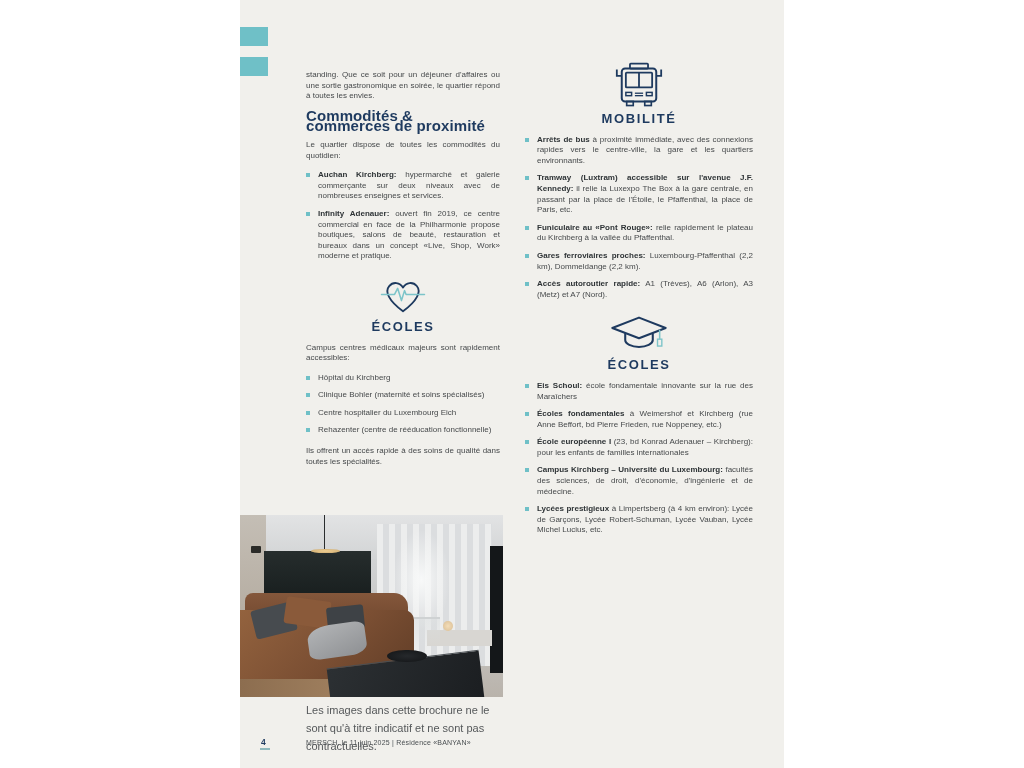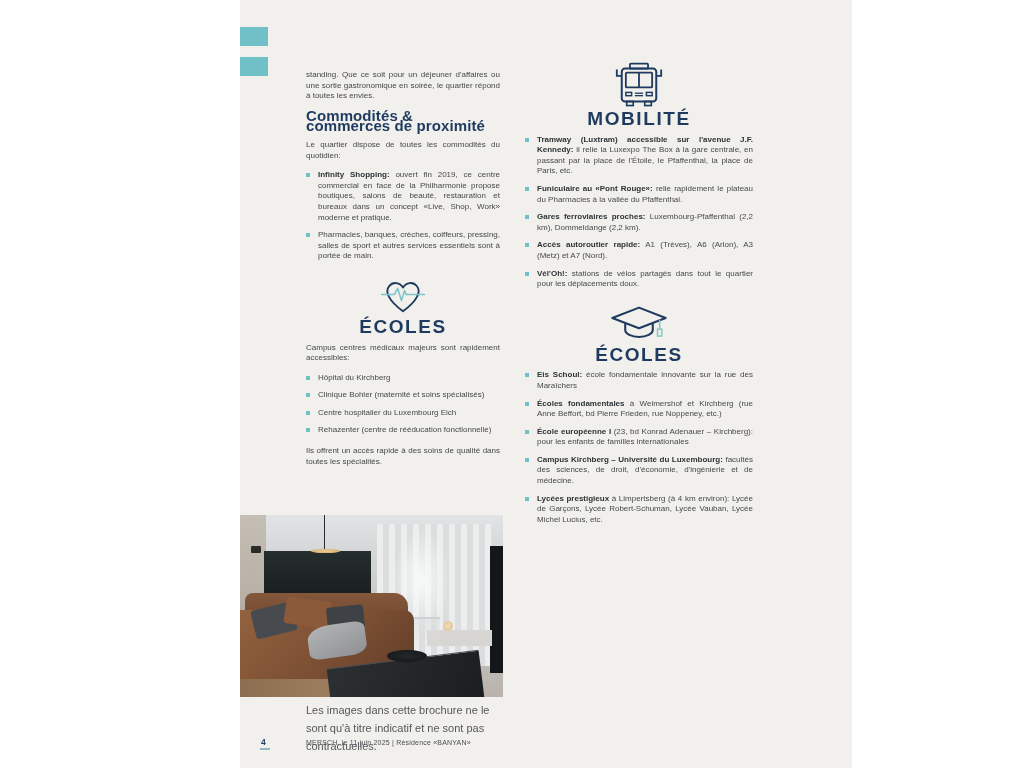"standing. Que ce soit pour" .page { width: 612px -> 544px }
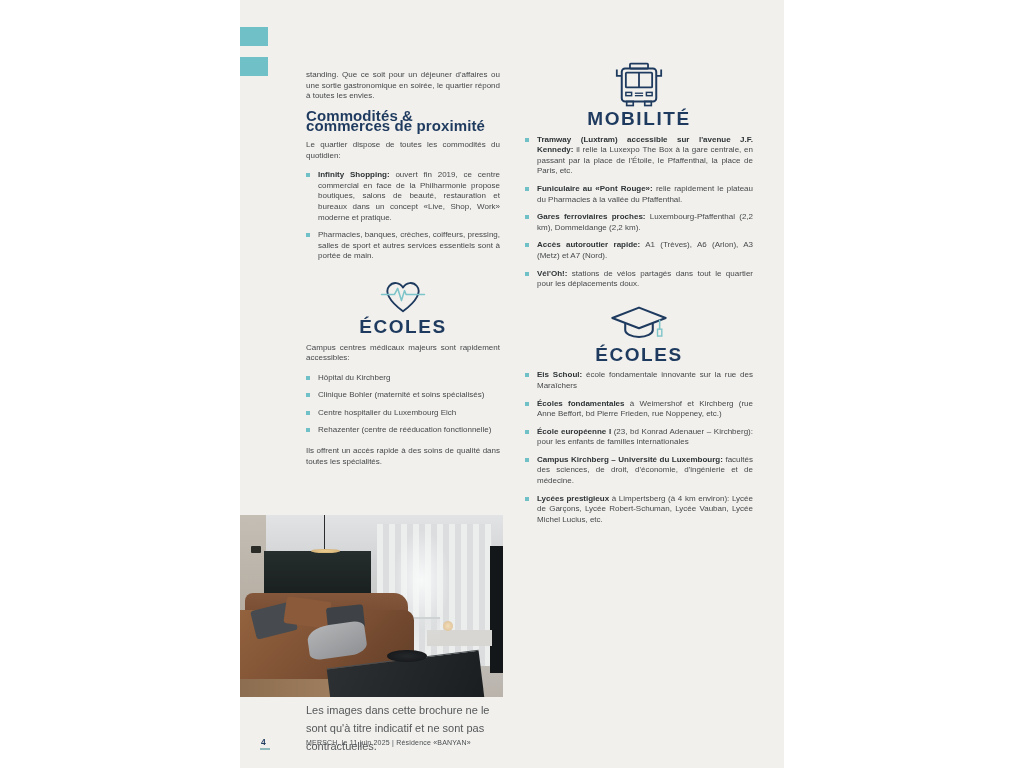"MOBILITÉ" h2 { font-size: 19px -> 13px }
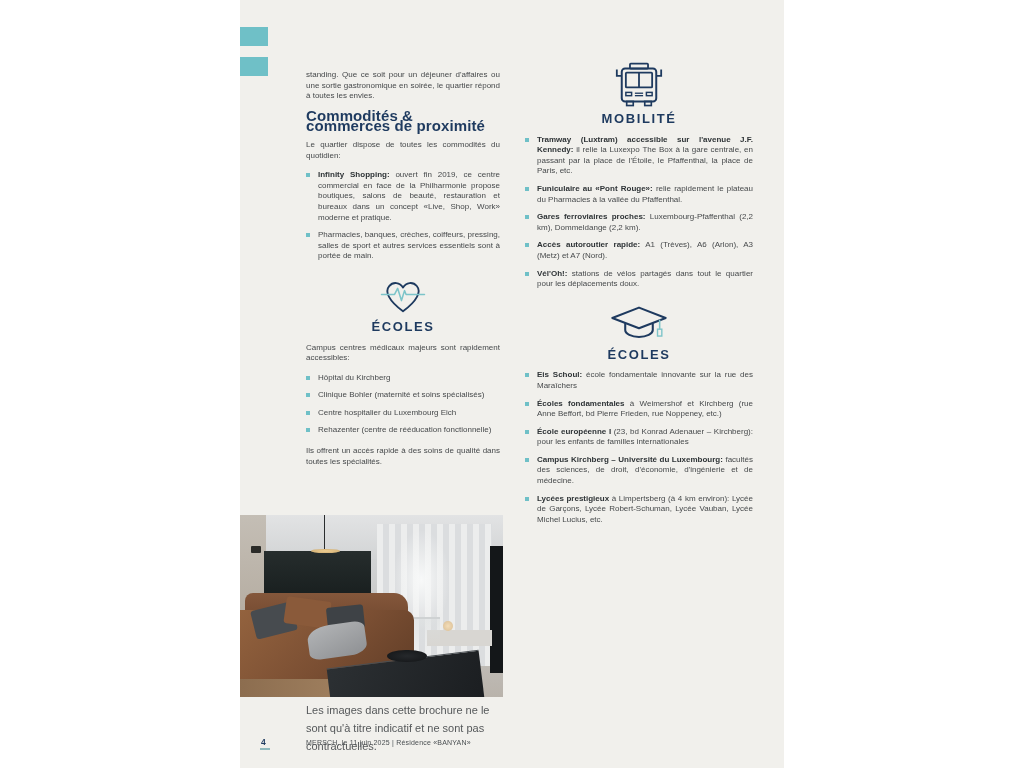"Arrêts de bus à proximité" li { html: none -> <li><span></span><b>Arrêts de bus</b><span> à proximité immédiate, avec des connexions rapides vers le centre-ville, la gare et les quartiers environnants.</span></li> }
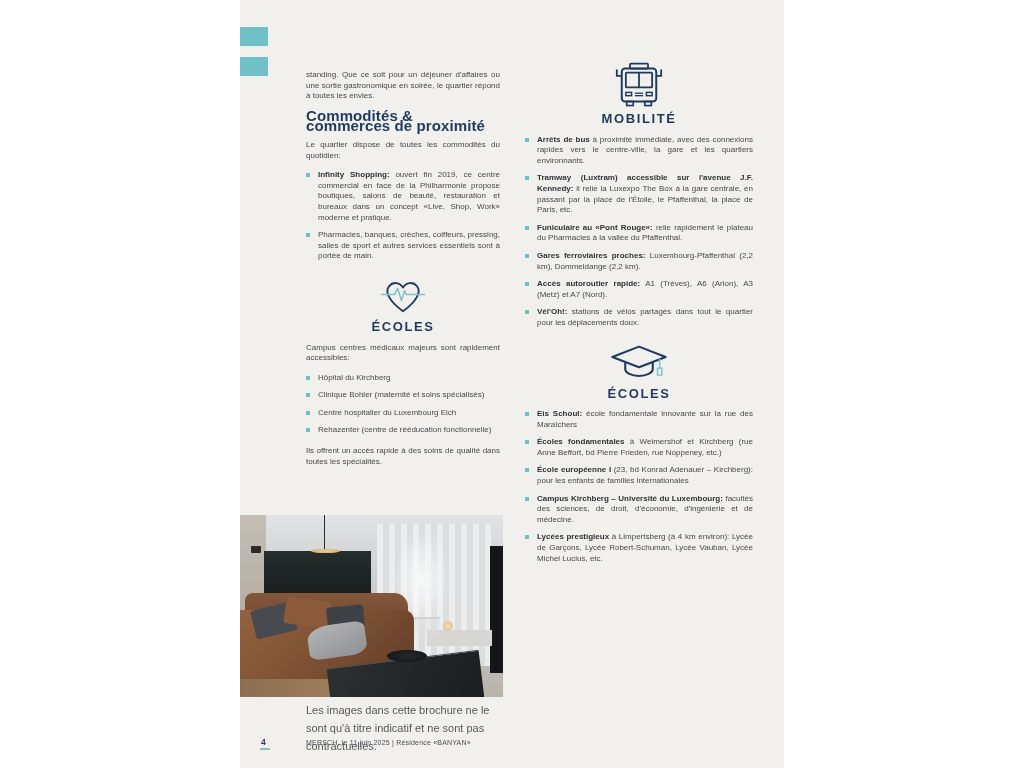"Auchan Kirchberg: hypermarché et galerie" li { html: none -> <li><span></span><b>Auchan Kirchberg:</b><span> hypermarché et galerie commerçante sur deux niveaux avec de nombreuses enseignes et services.</span></li> }
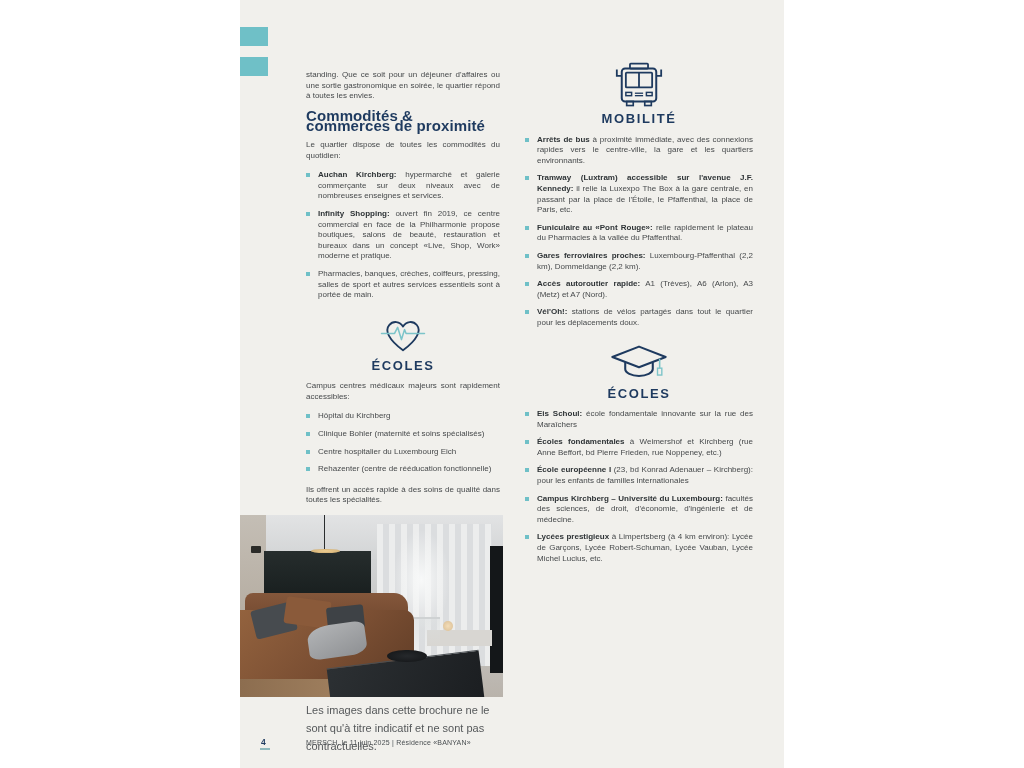"Infinity Shopping:" b { text: Shopping -> Adenauer }
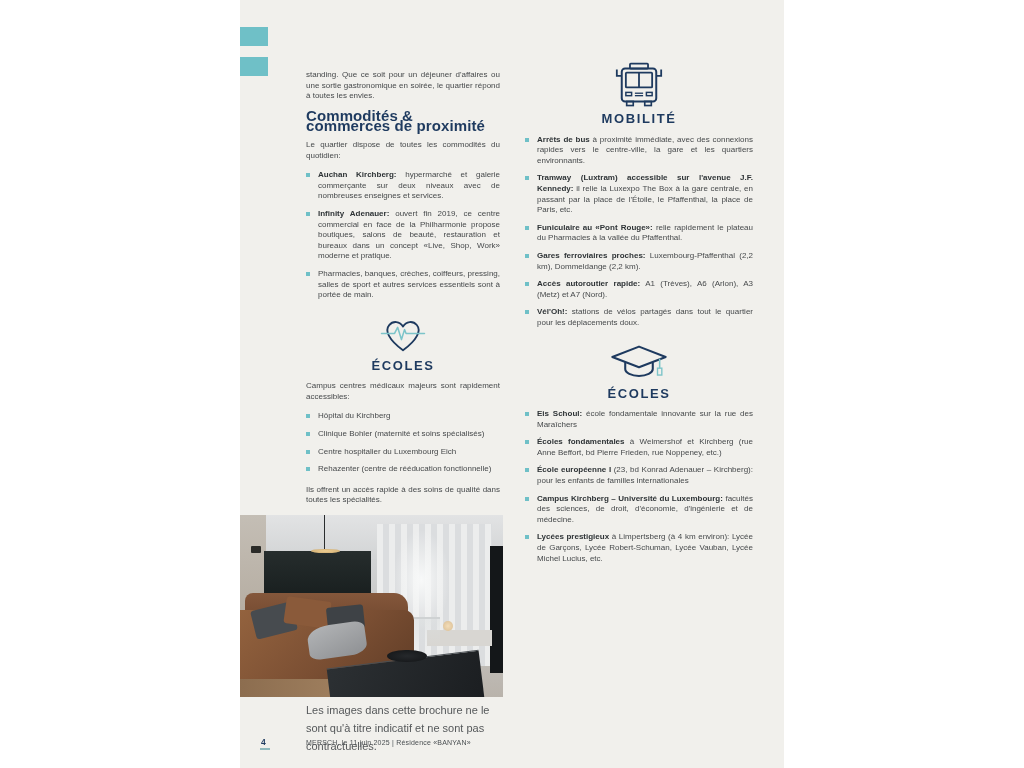"relie rapidement le plateau du" span { text: Pharmacies -> Kirchberg }
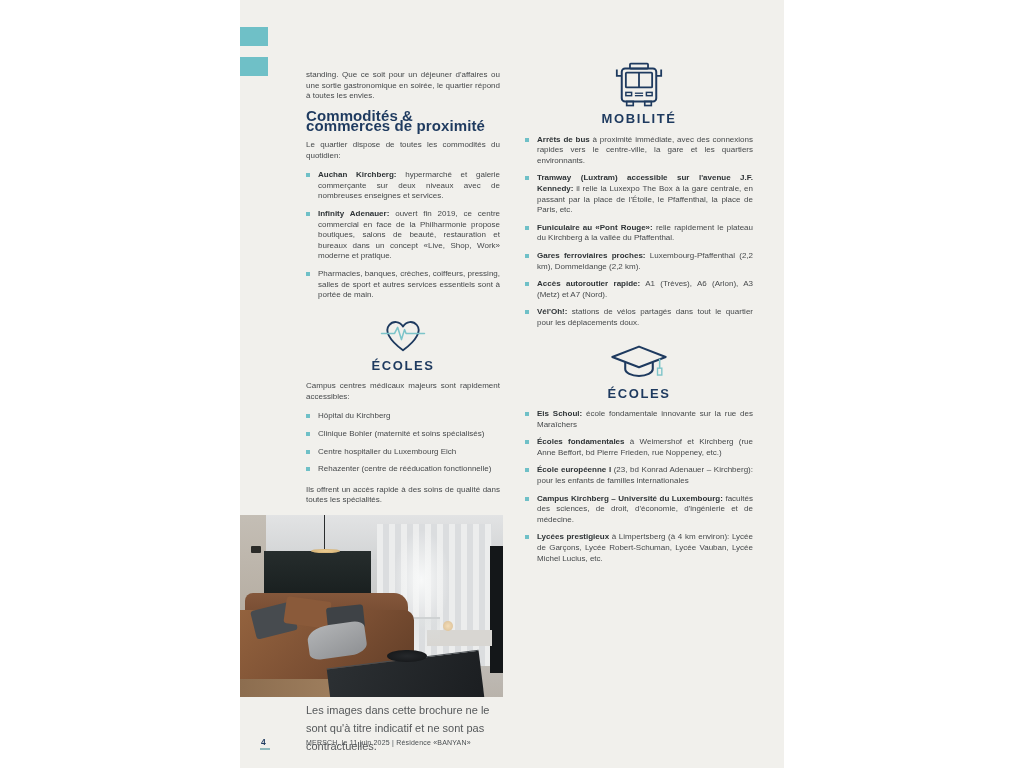"Pharmacies, banques, crèches, coiffeurs," li { html: <li><span></span><b></b><span>Pharmacies, banques, crèches, coiffeurs, pressing, salles de sport et autres services essentiels sont à portée de main.</span></li> -> none }
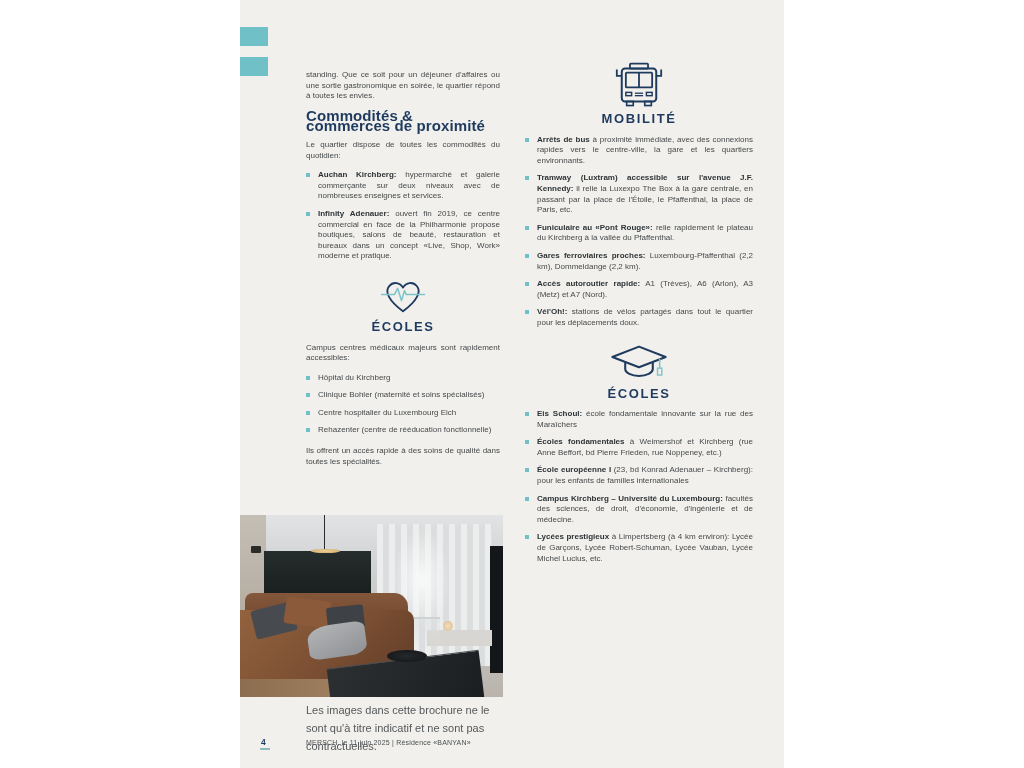"Vél'Oh!: stations de vélos partagés" li { html: <li><span></span><b>Vél'Oh!:</b><span> stations de vélos partagés dans tout le quartier pour les déplacements doux.</span></li> -> none }
